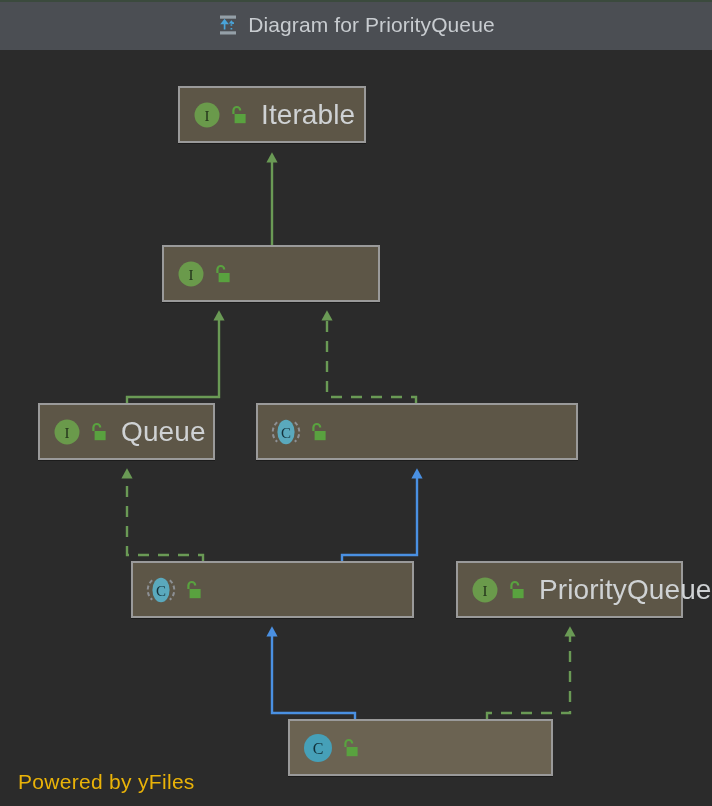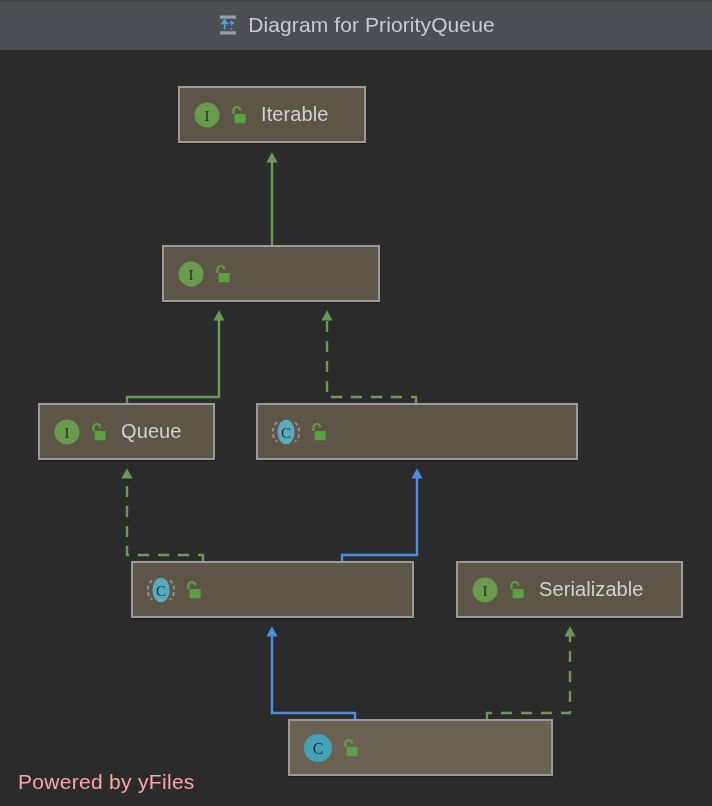"Iterable" .node-label { font-size: 20px -> 28px }
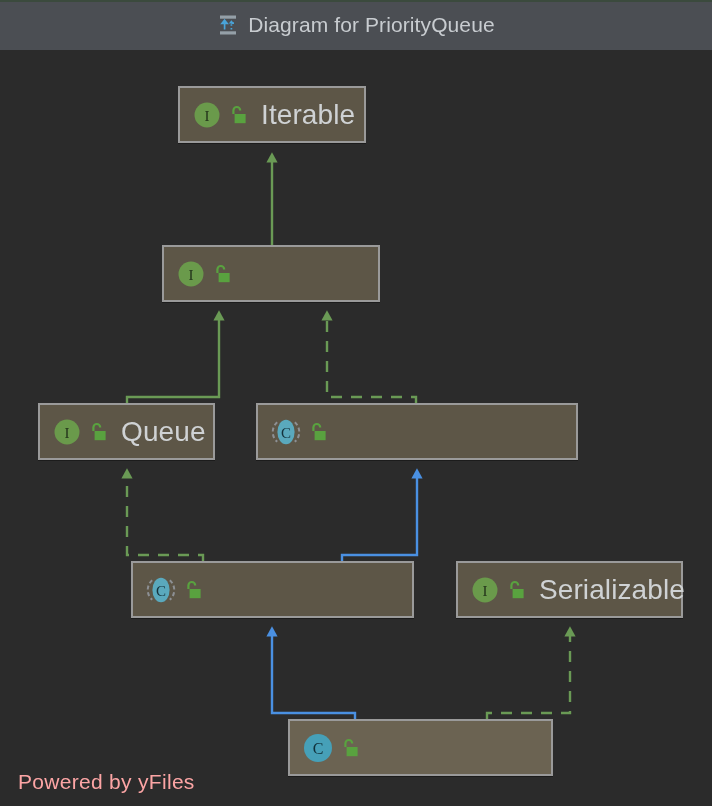"Serializable" span.node-label { text: Serializable -> PriorityQueue }
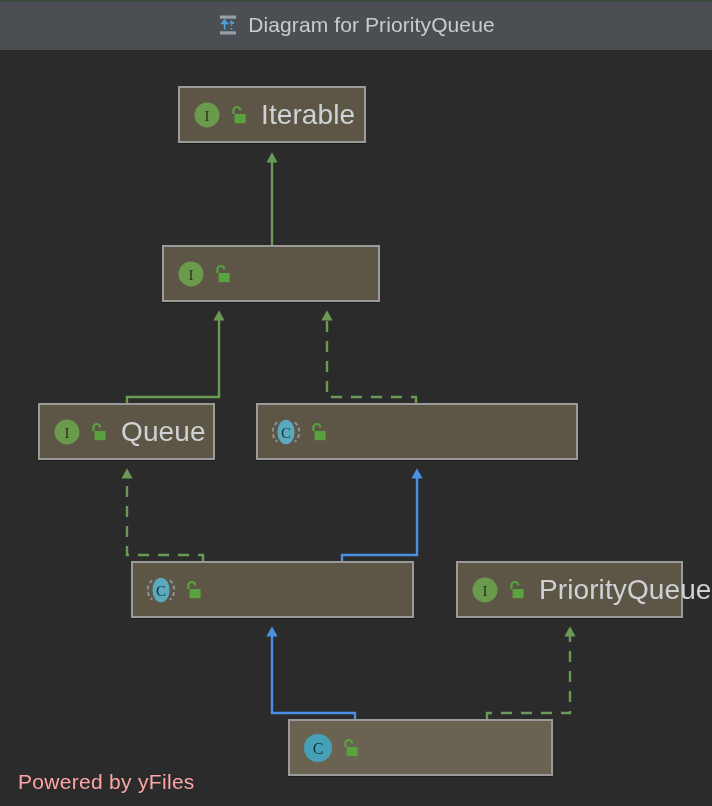"Powered by yFiles" .watermark { color: #fca5a5 -> #eab308 }
